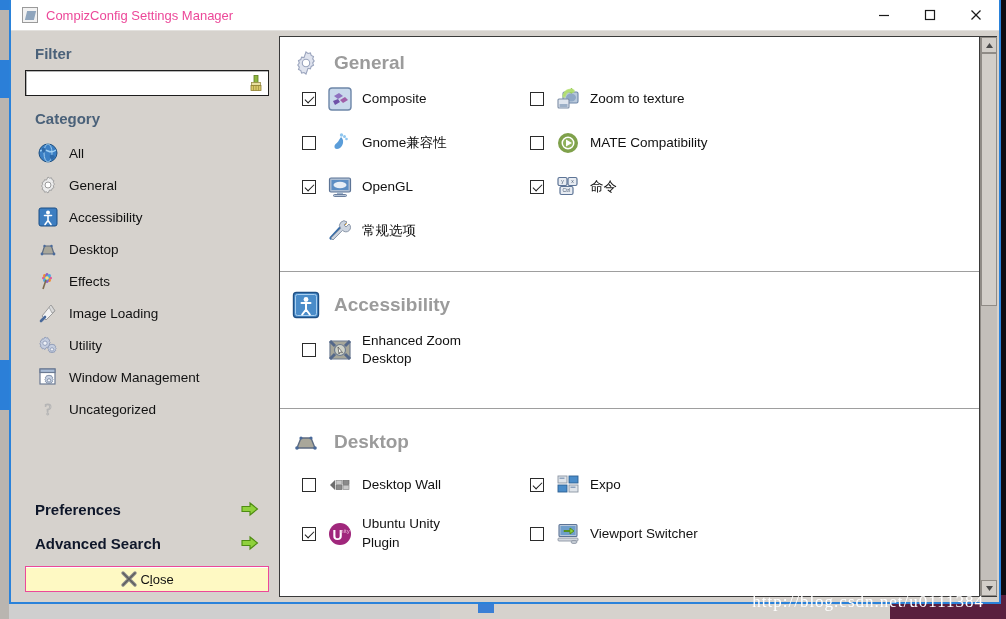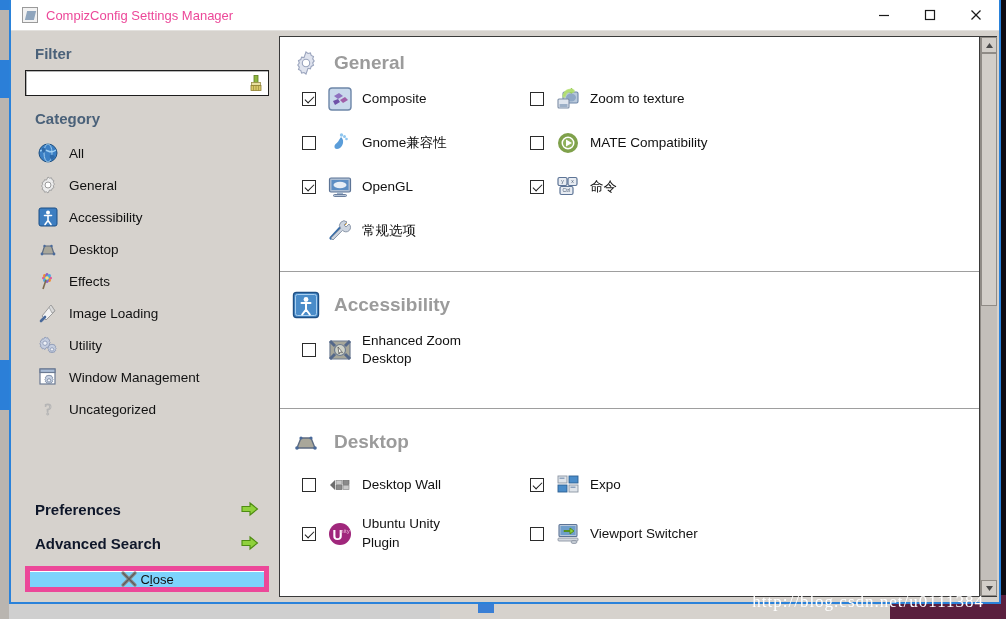"Close" #close-btn { background: #7dd3fc -> #fef9c3; border: 5px solid #ec4899 -> 1px solid #ec4899 }
